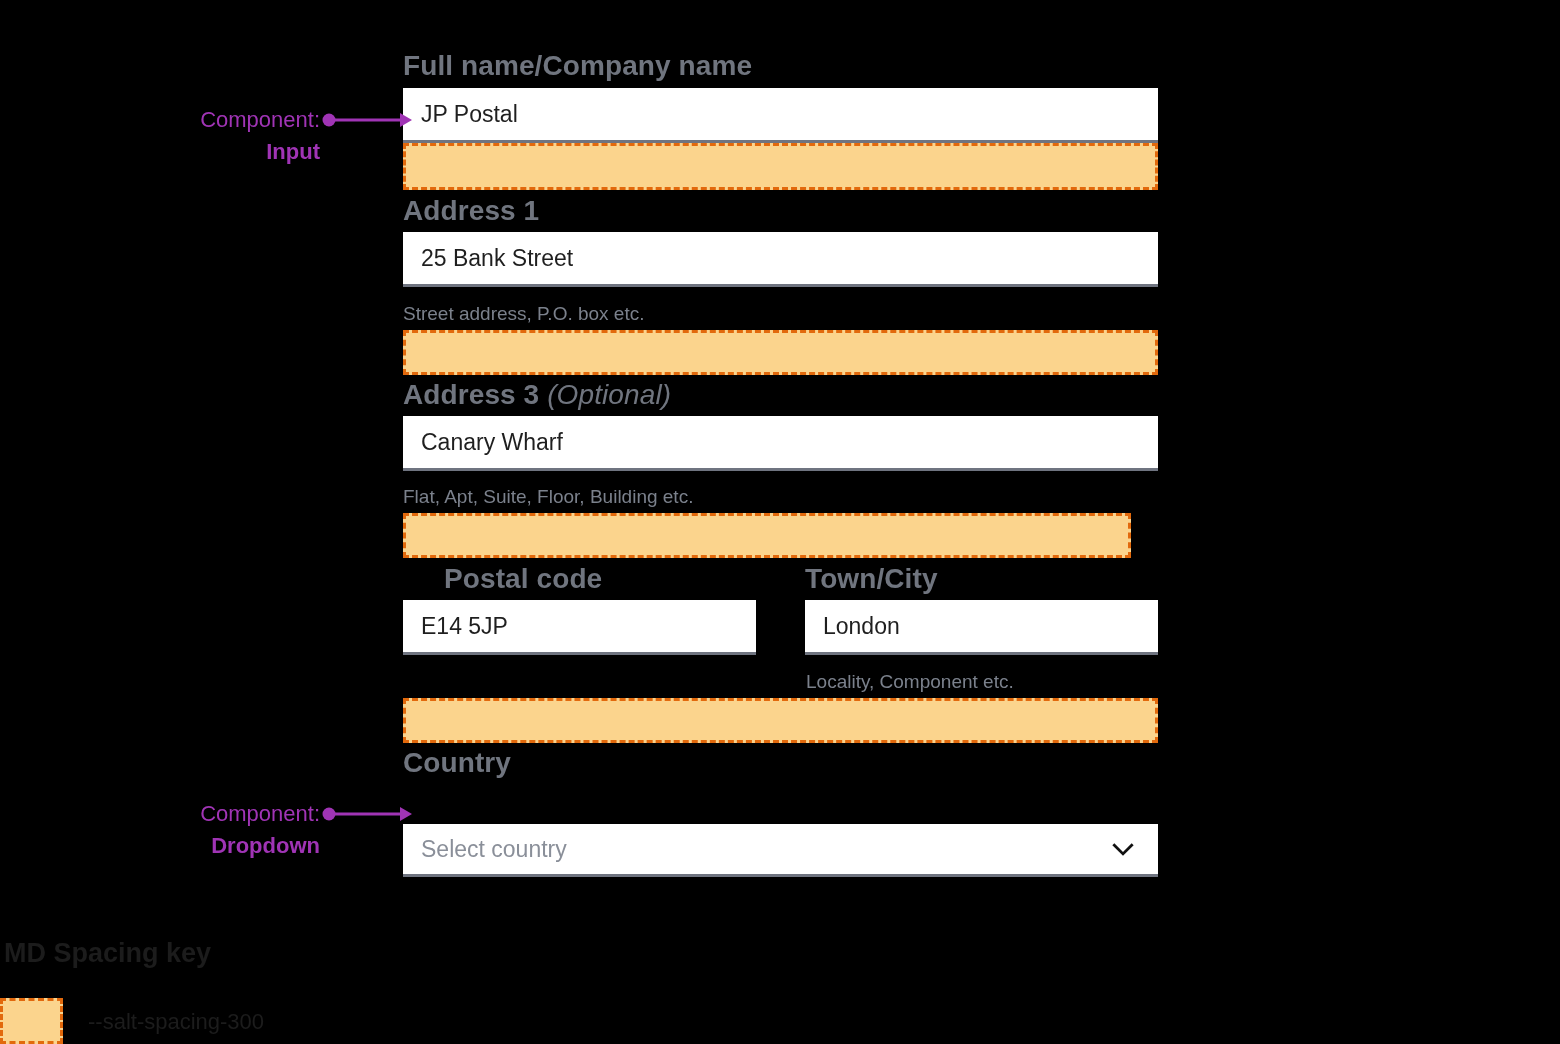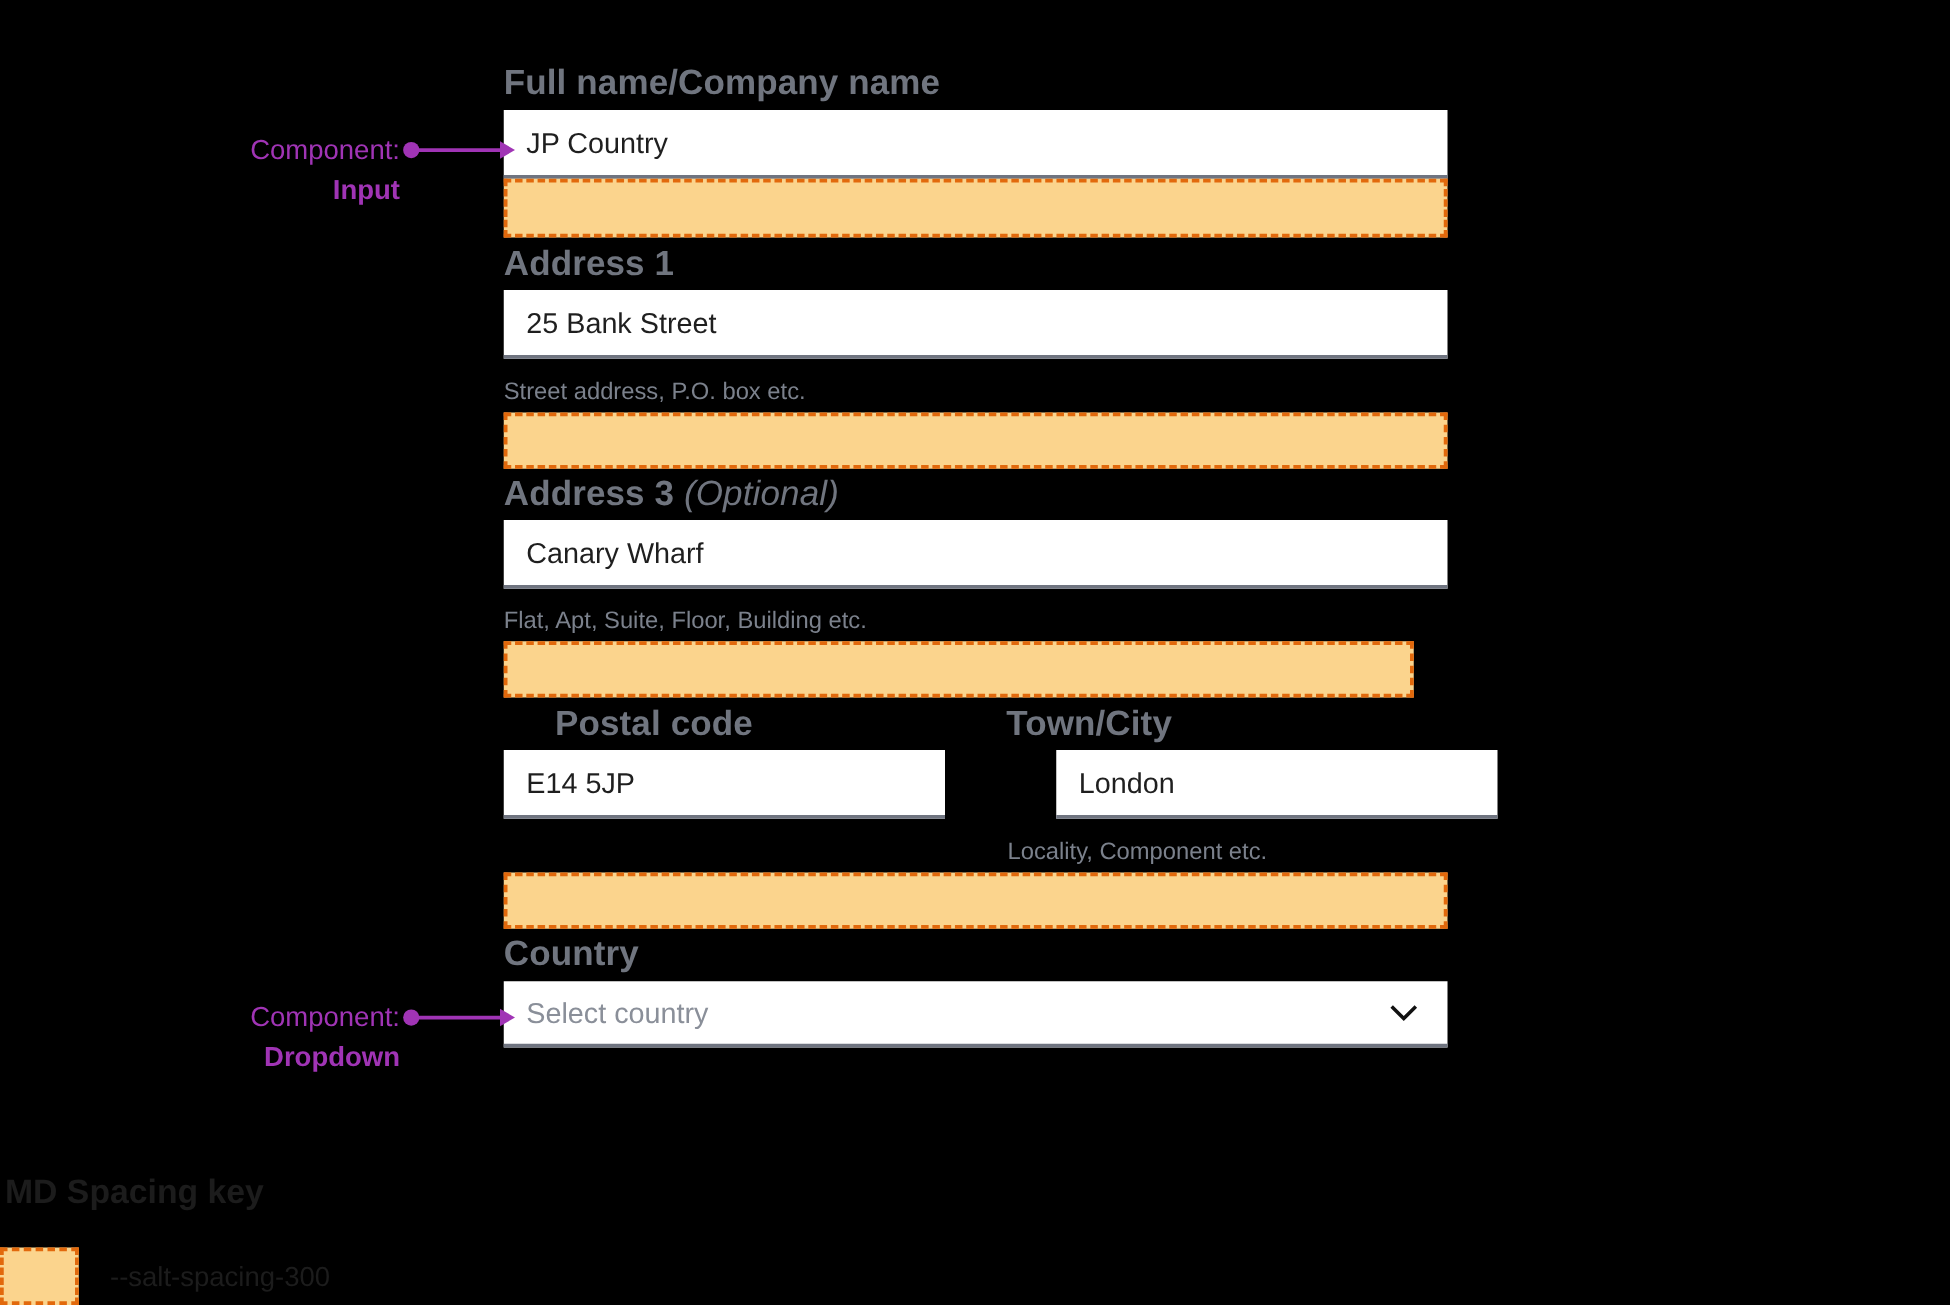"JP Country" span.input-value { text: Country -> Postal }
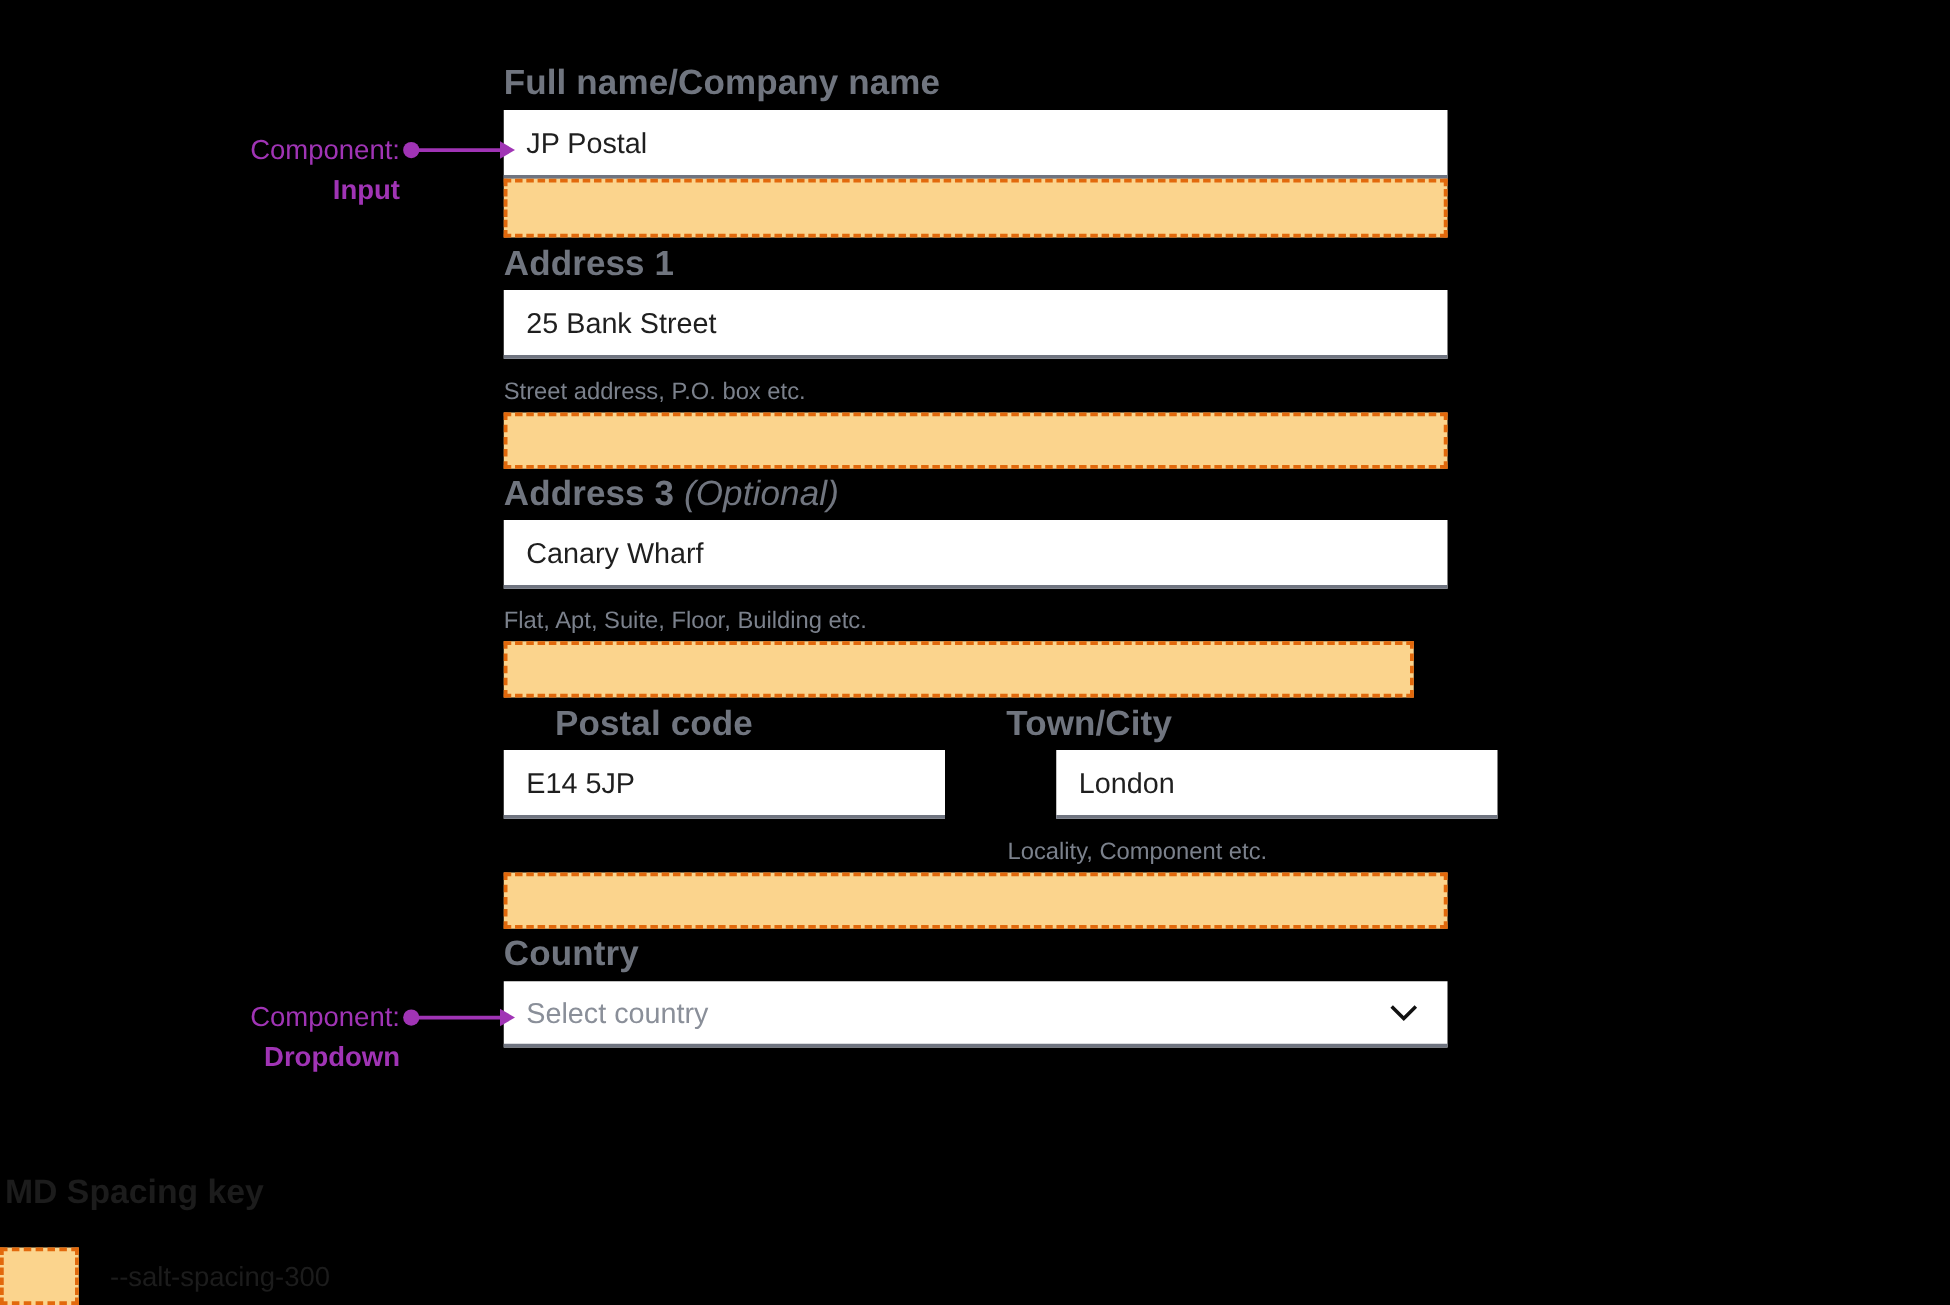"London" div.input-box { left: 845px -> 805px }
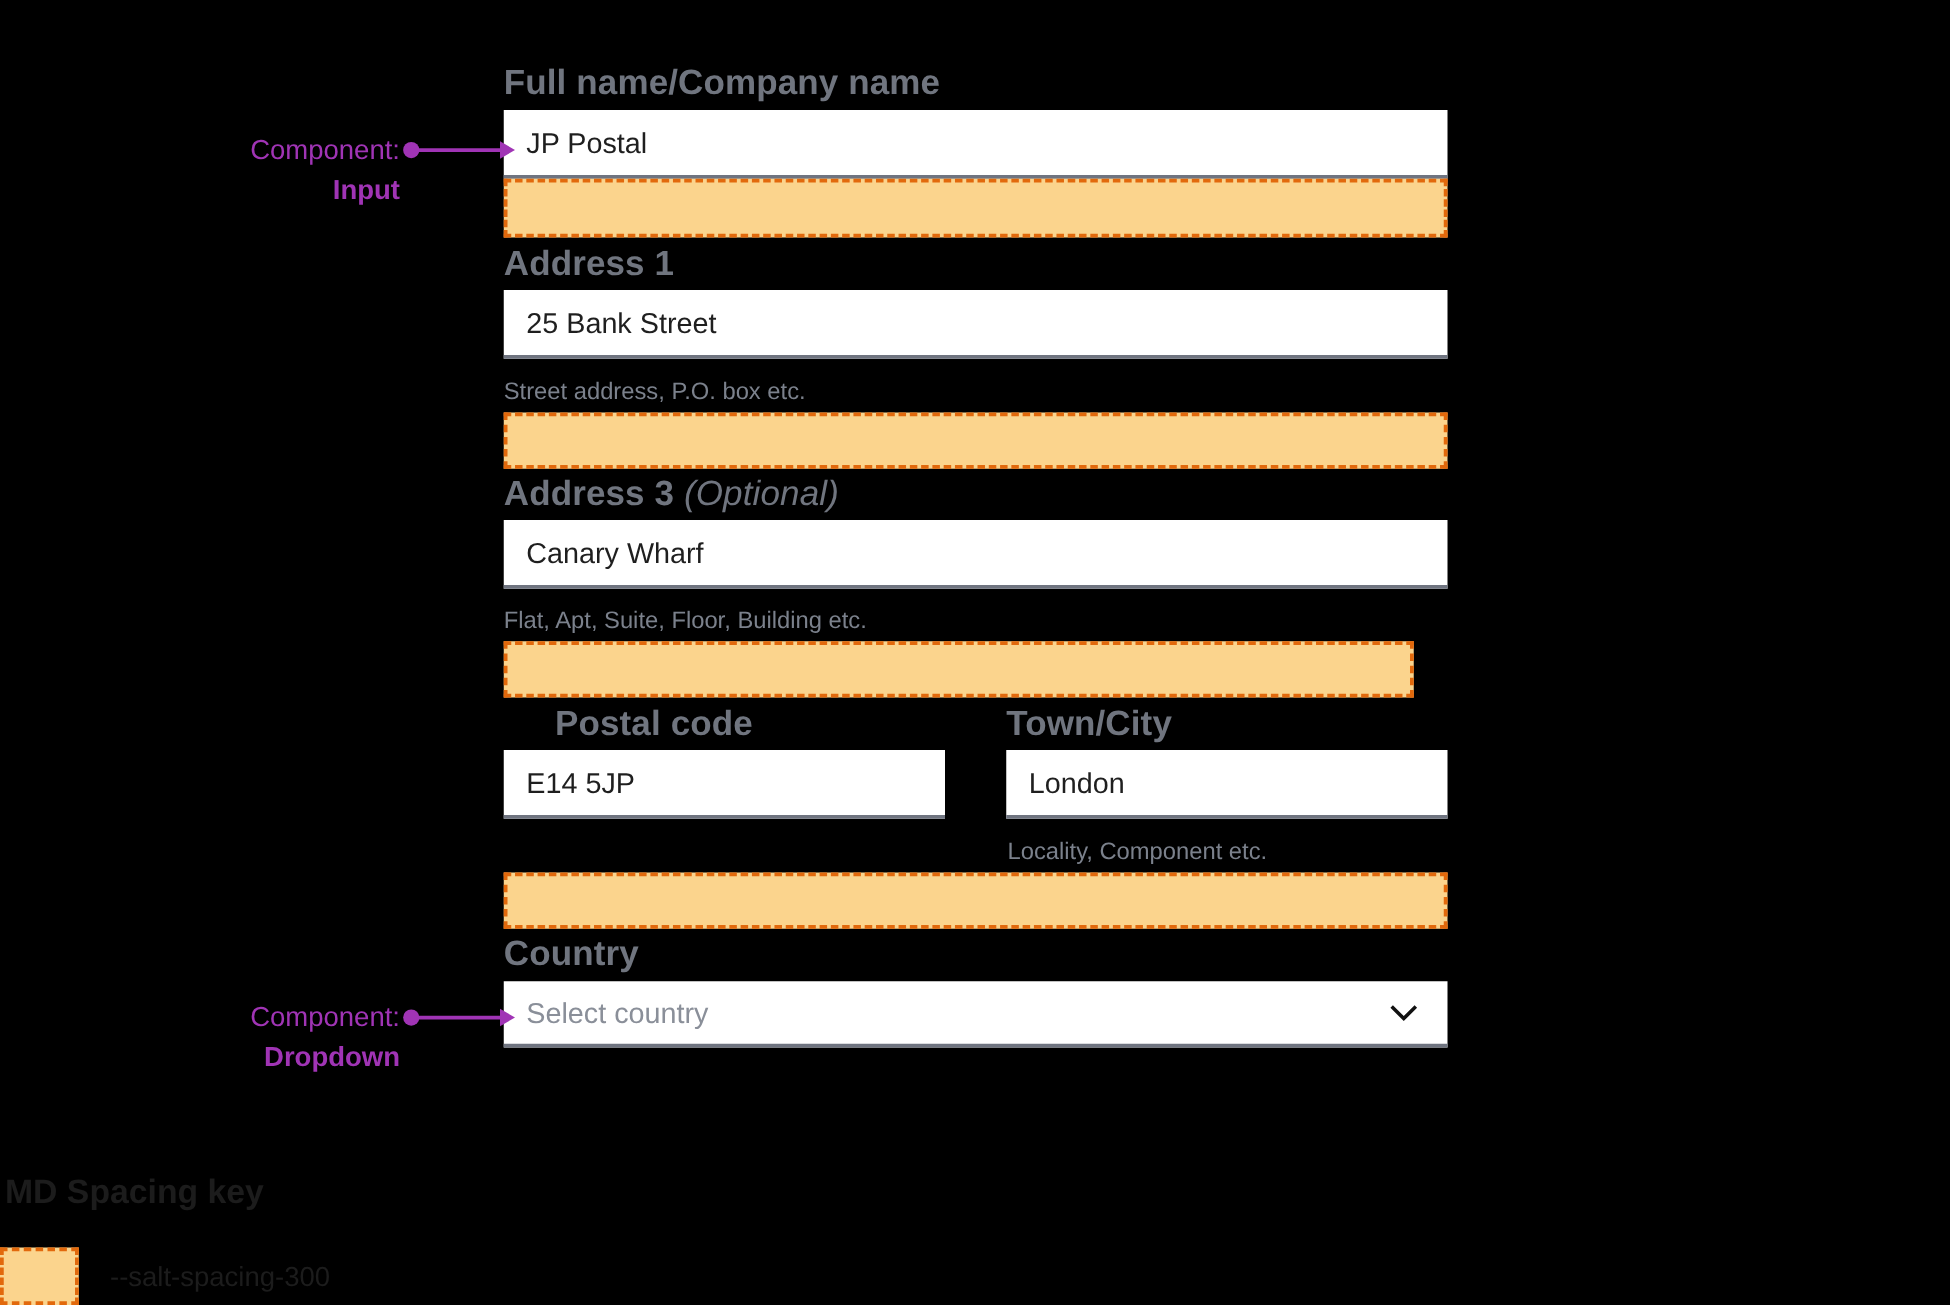"Select country" div.input-box { top: 785px -> 824px }
